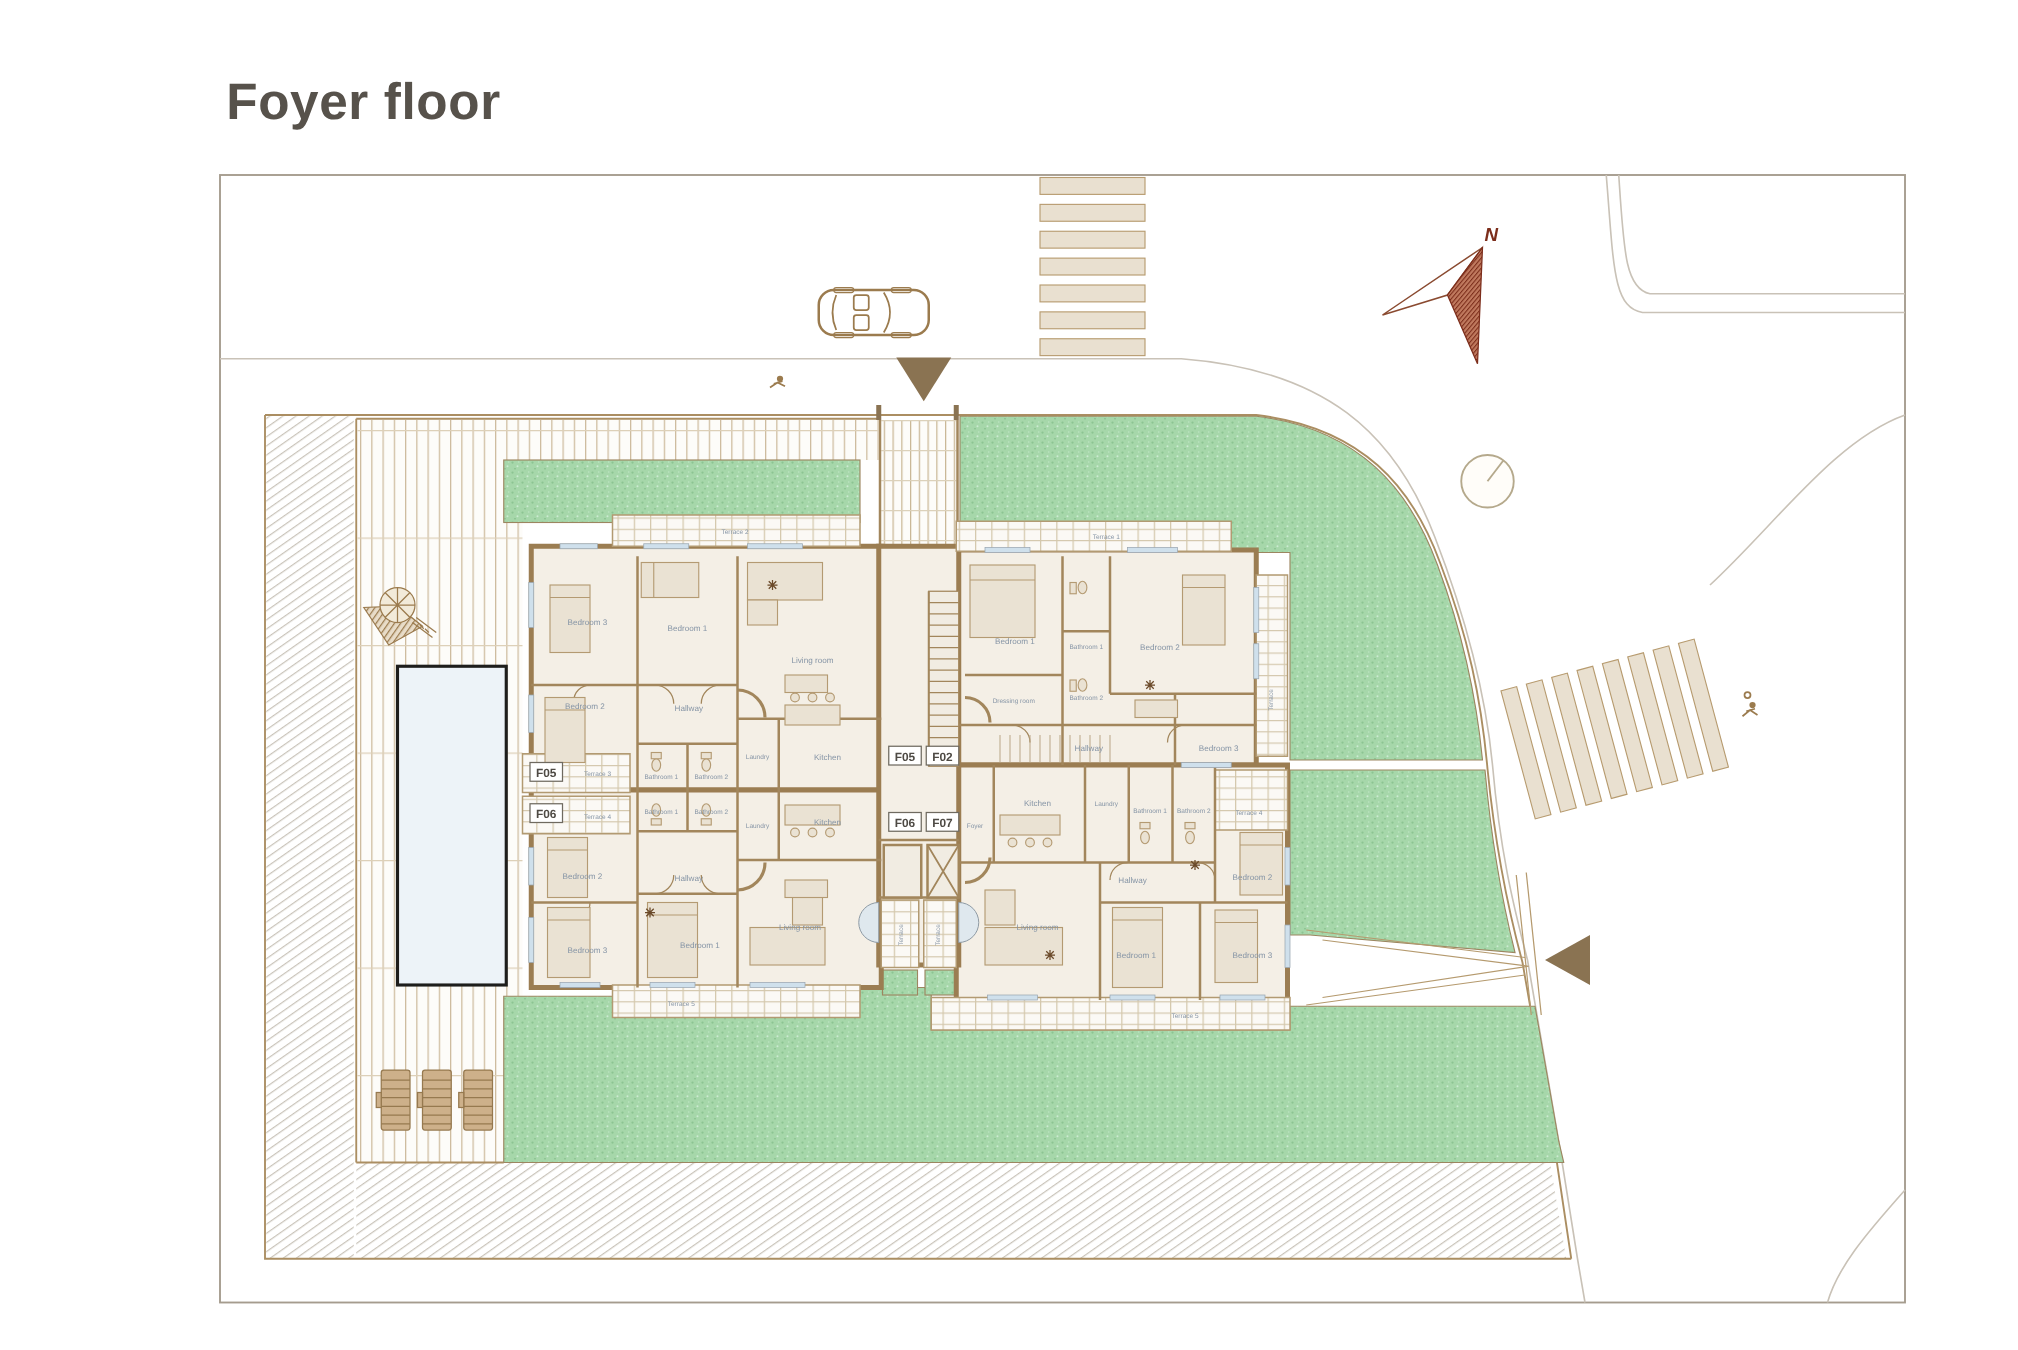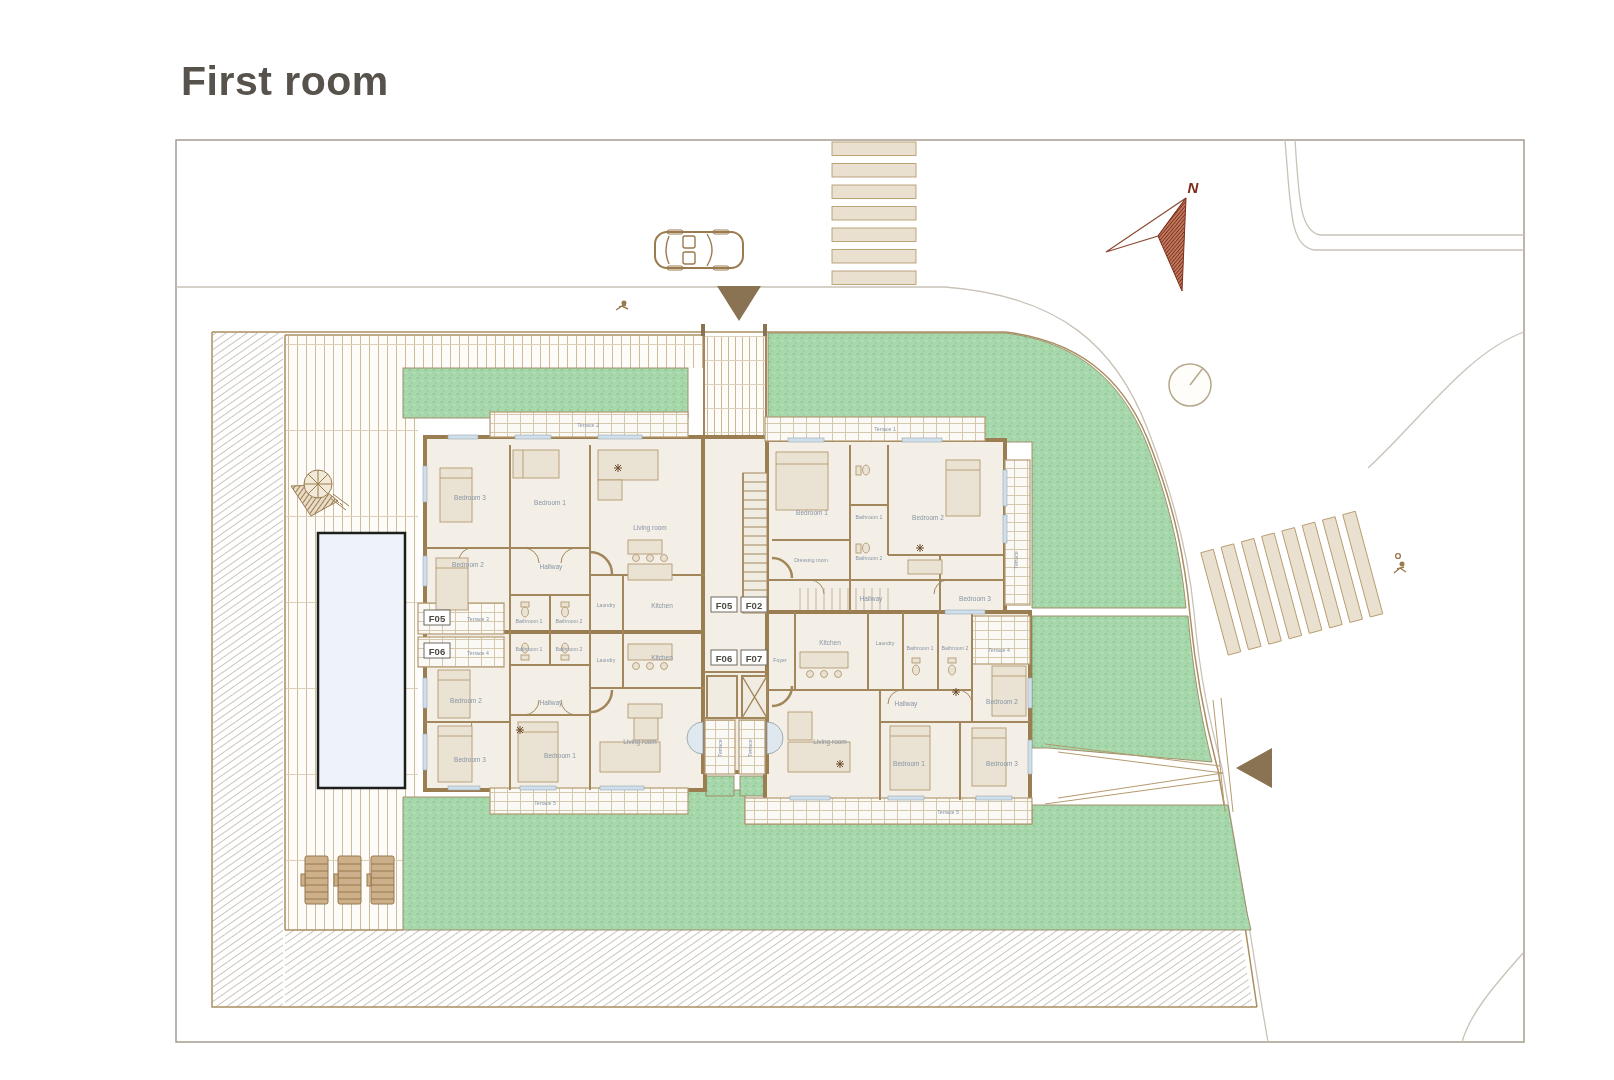"First room" div.title { text: First room -> Foyer floor }
